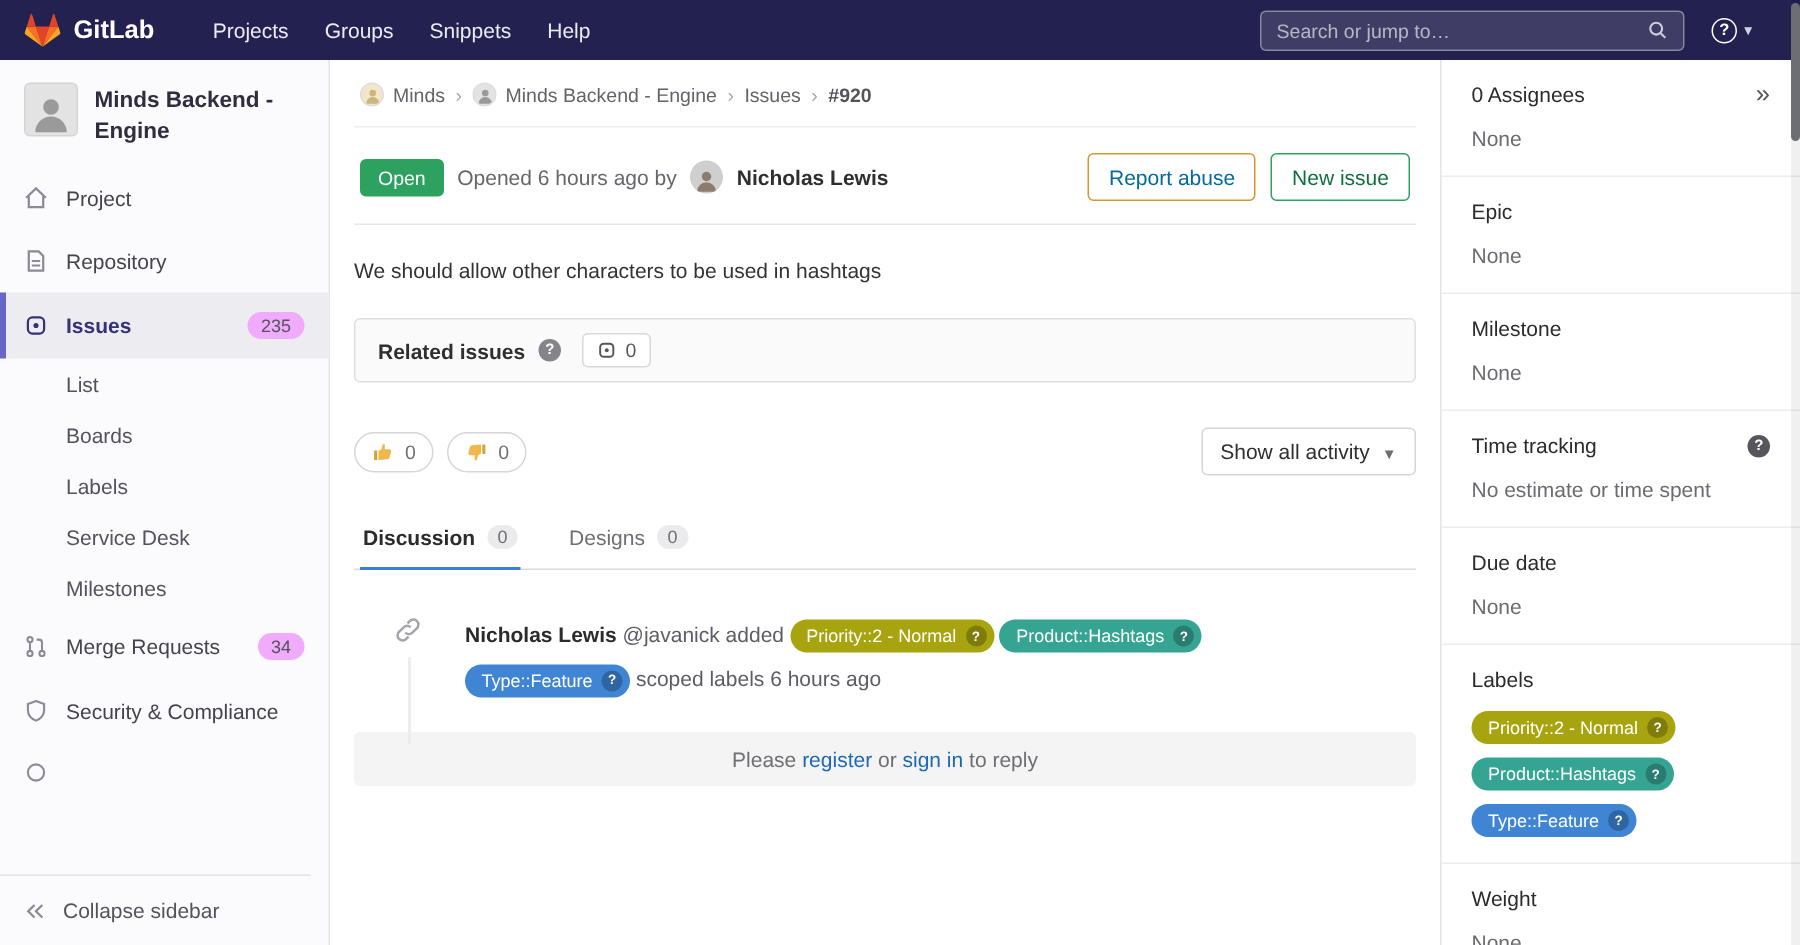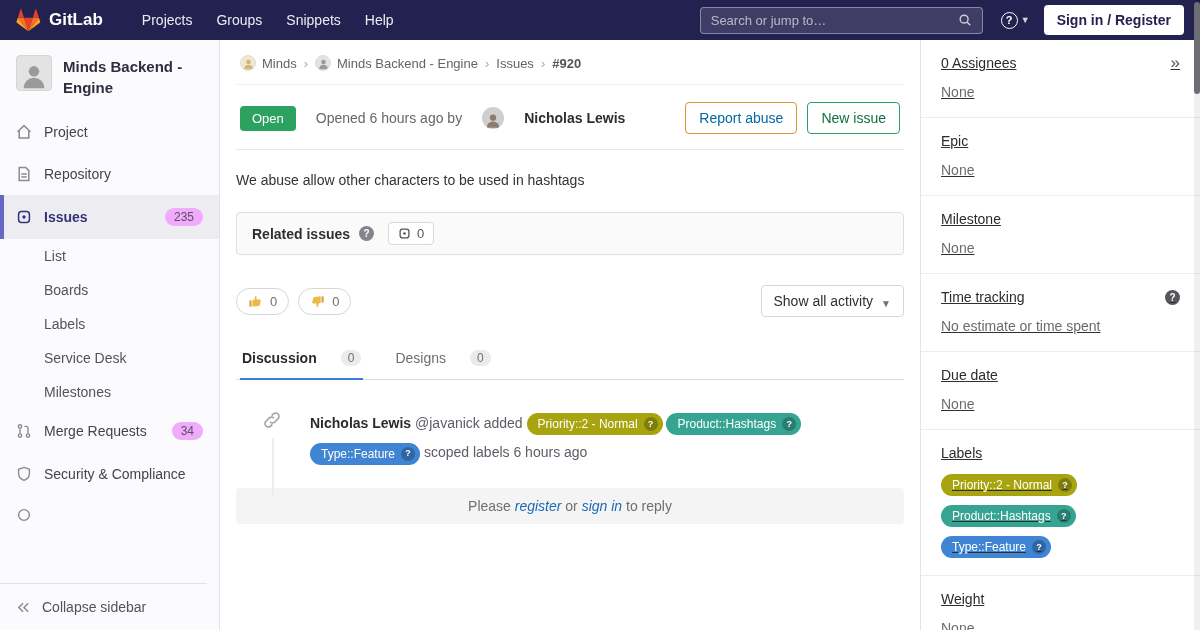"Sign in / Register" button.signin-btn { html: <button>Sign in / Register</button> -> none }
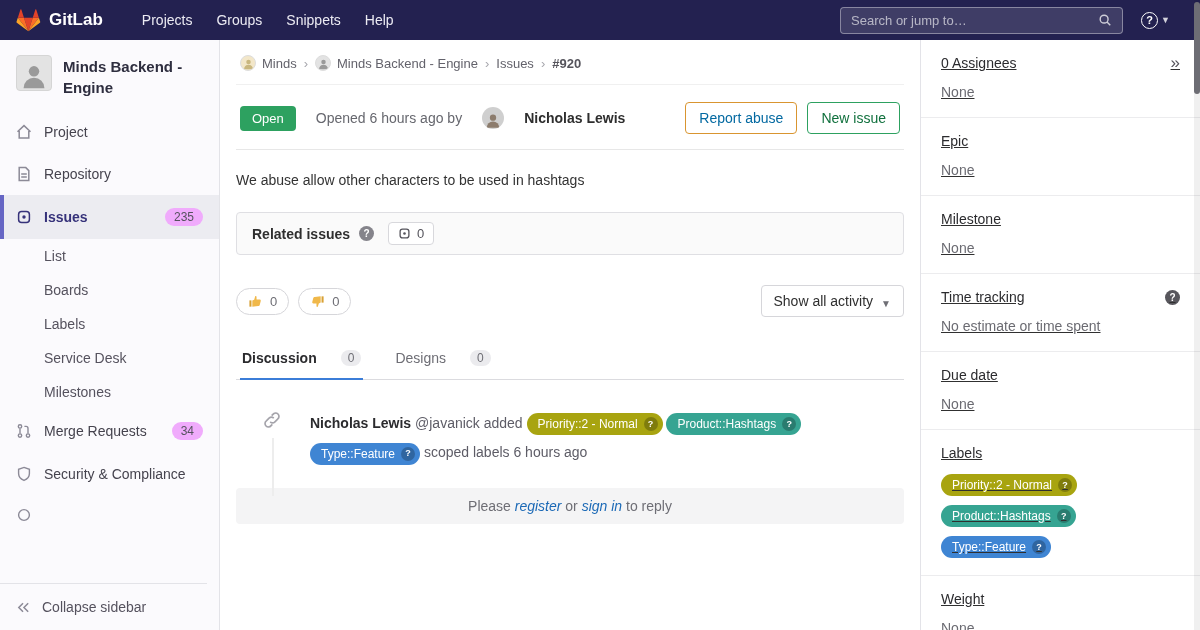"0 Assignees" .right-sidebar { text-decoration: underline -> none; width: 280px -> 240px }
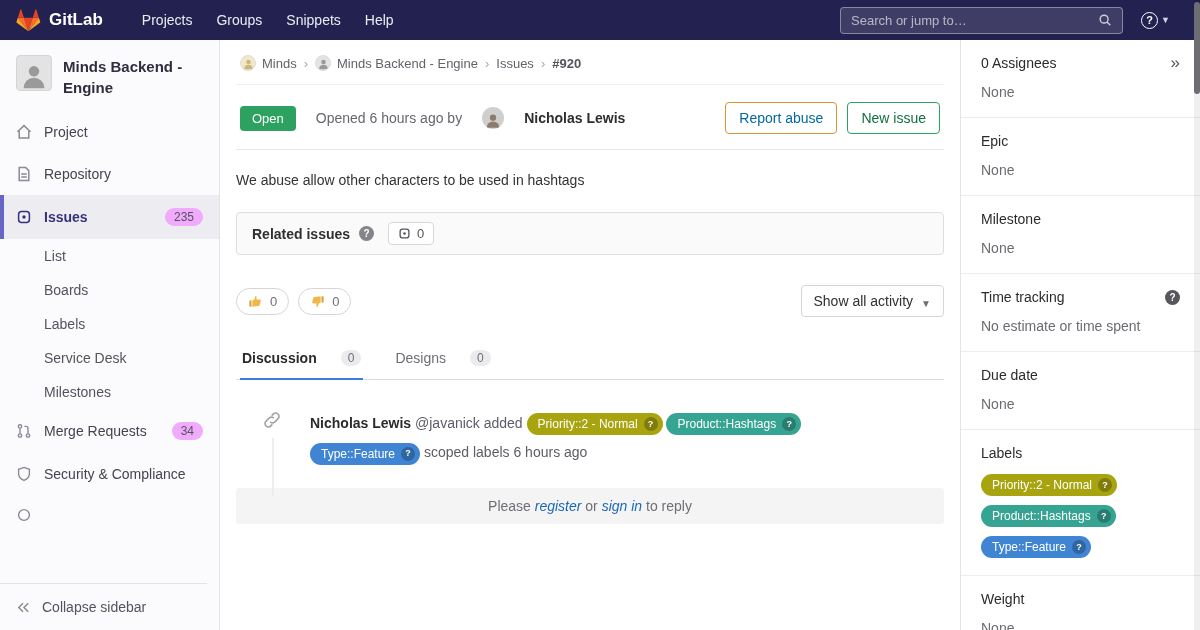"Open" .status-row { gap: 20px -> 9px }
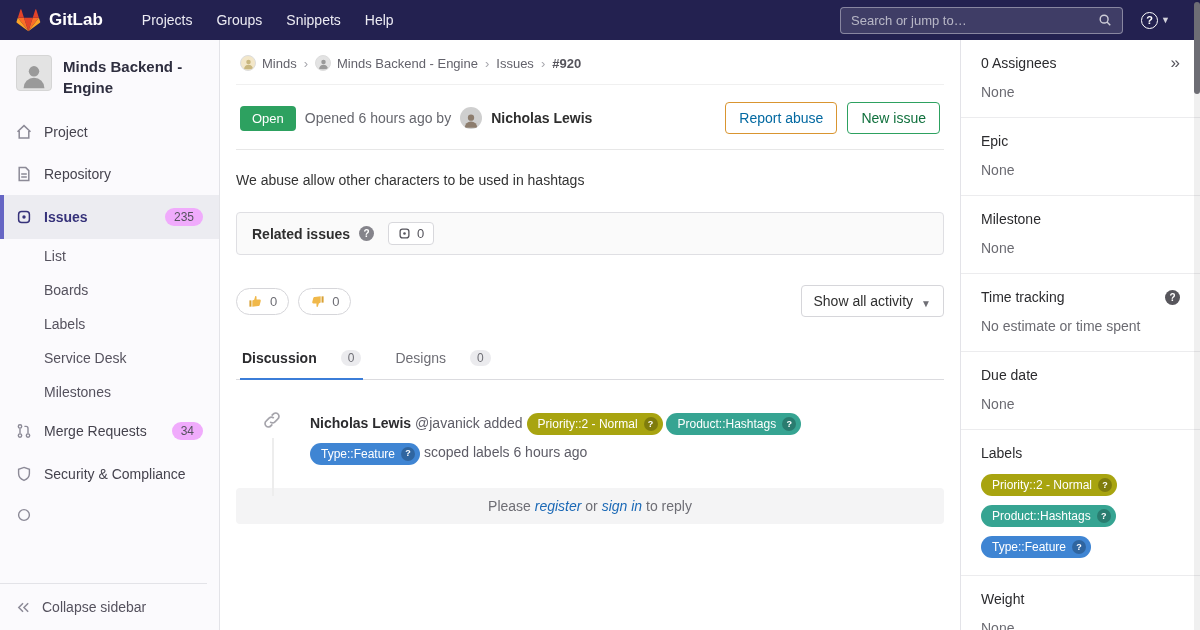"We abuse allow other characters" p.issue-desc { text: abuse -> should }
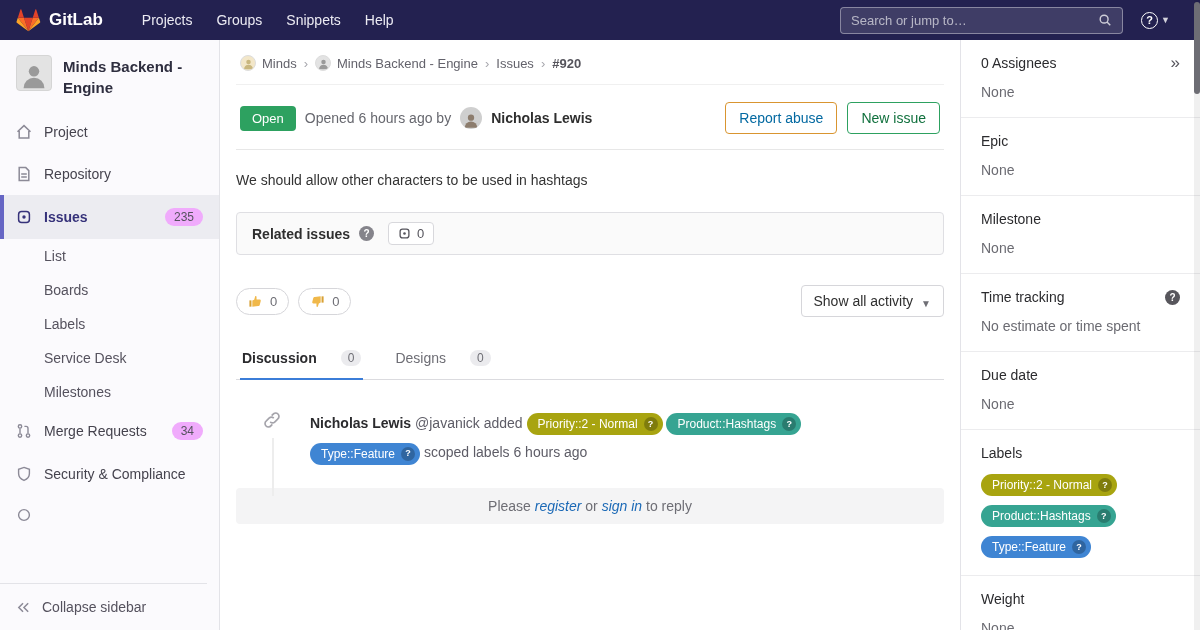"Discussion" .tab { gap: 24px -> 8px }
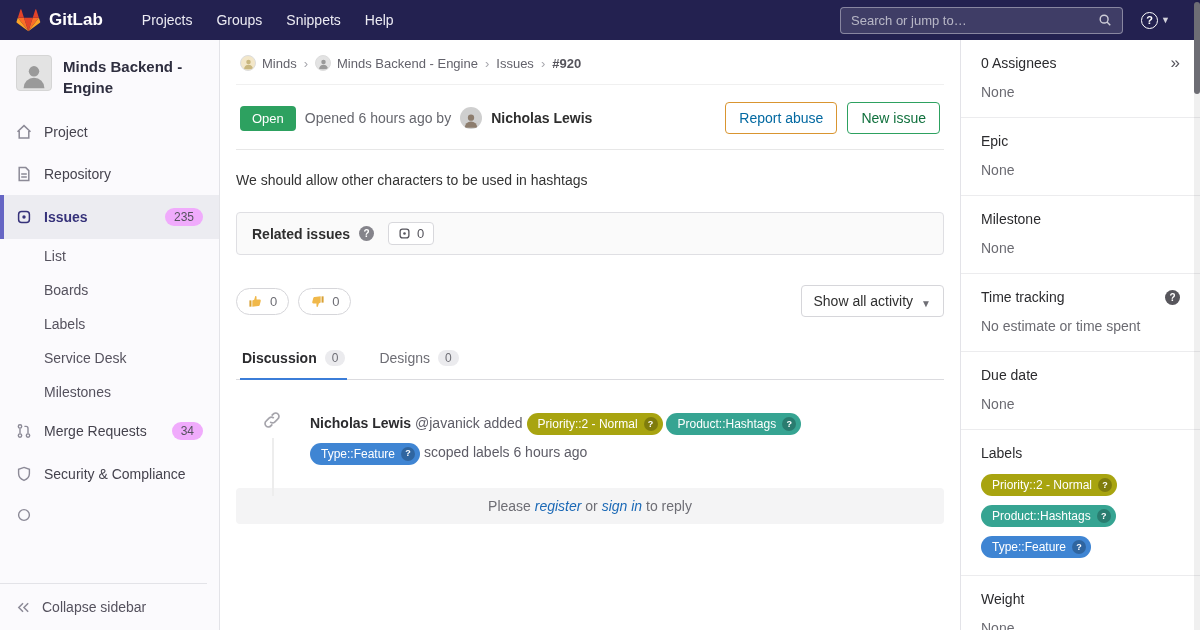"register" a.link { font-style: italic -> none }
